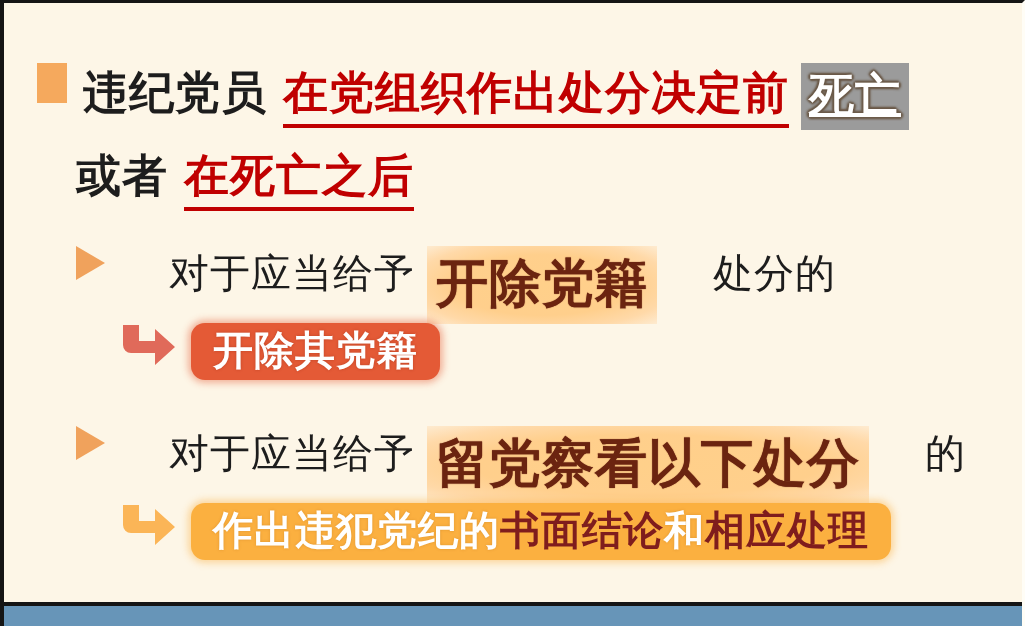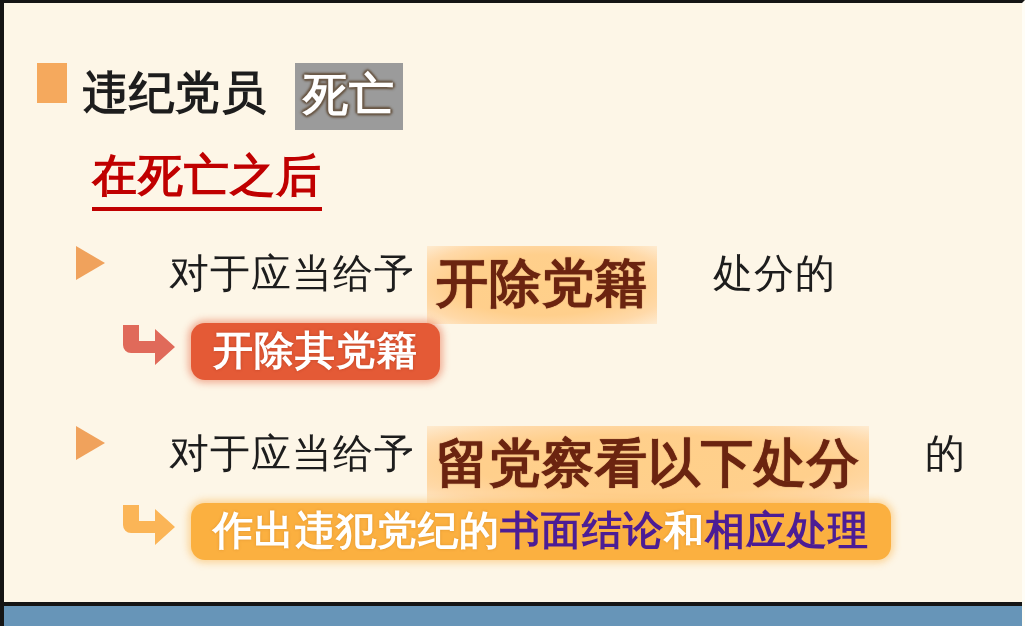"在党组织作出处分决定前" span.t-red { html: none -> <span>在党组织作出处分决定前</span> }
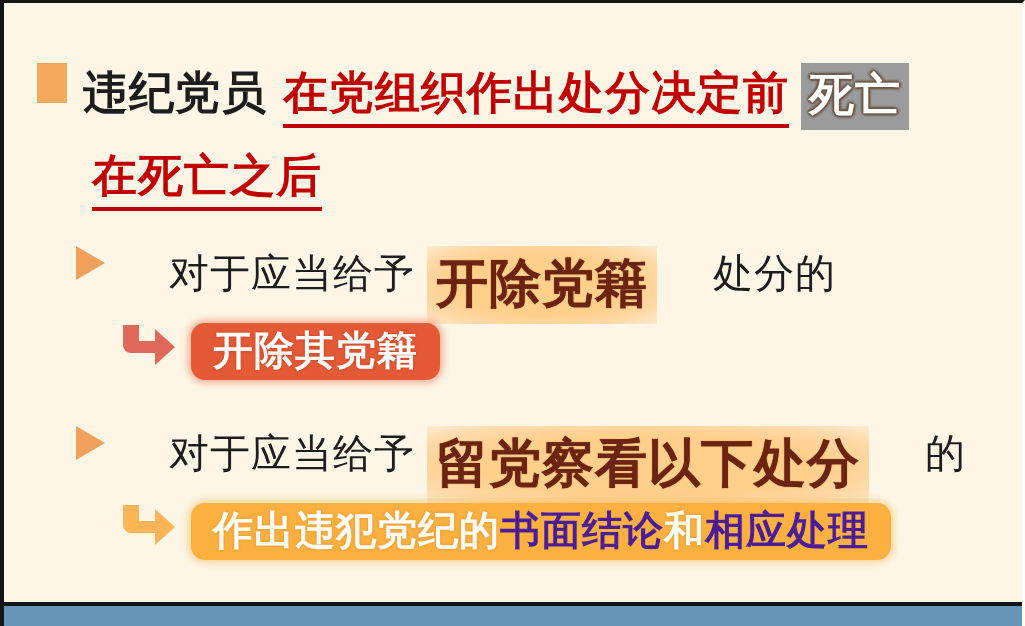"死亡" .t-grayfill { text-decoration: none -> underline }
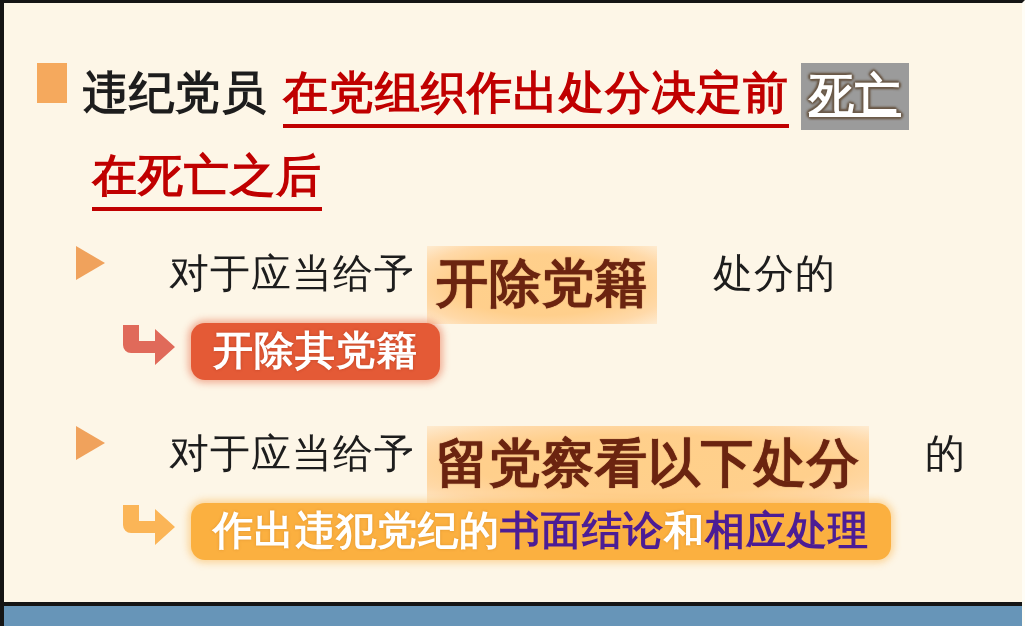"或者" span.t-dark { html: none -> <span>或者</span> }
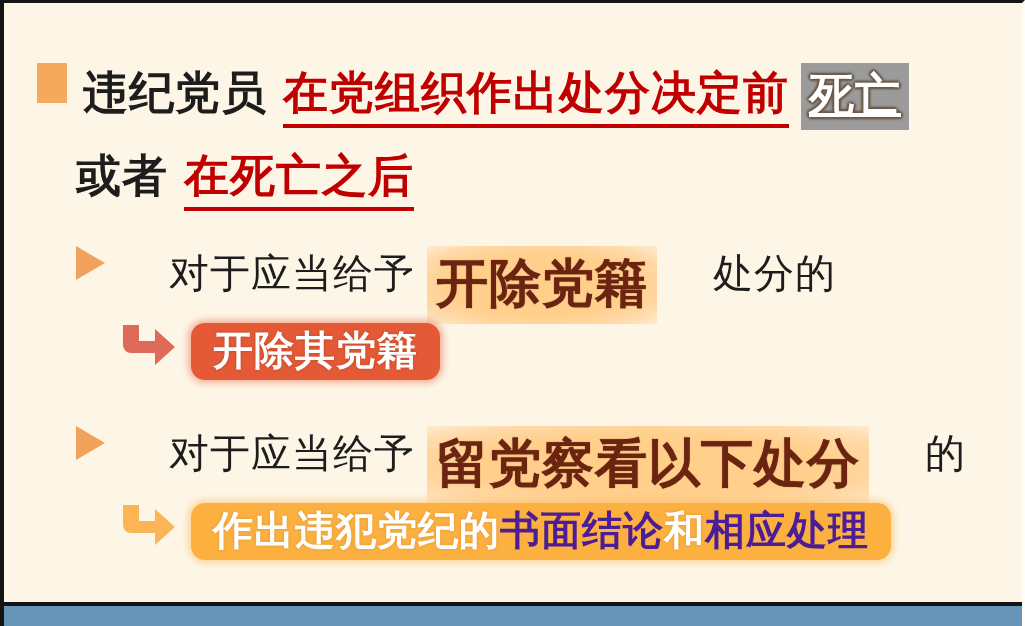"书面结论" .pb { color: #4c1d95 -> #7f1d1d }
